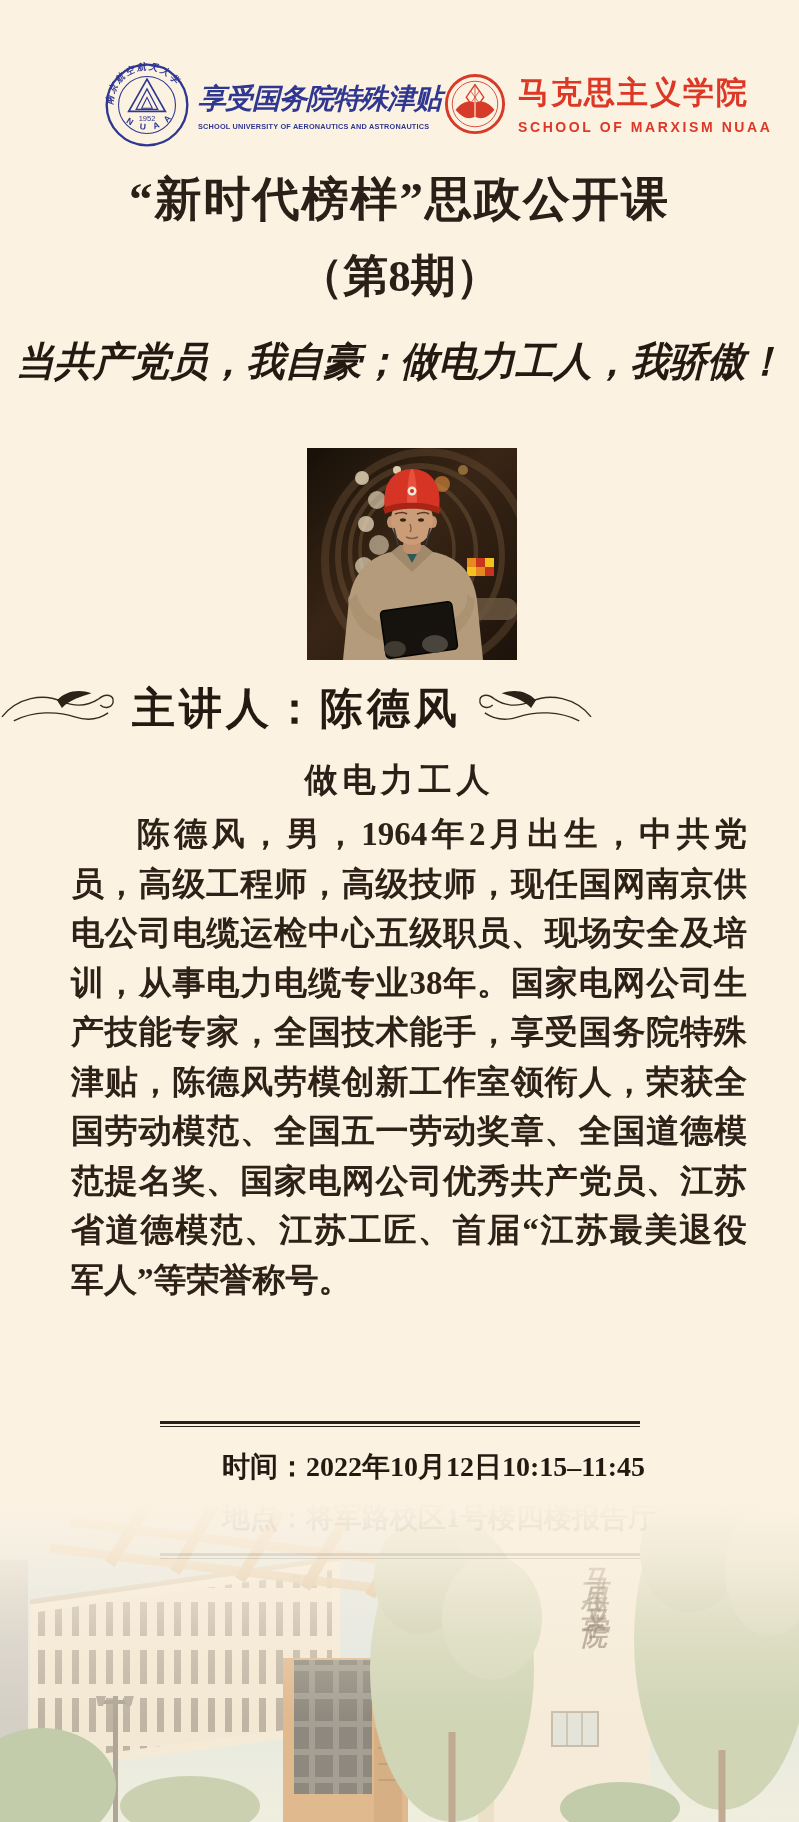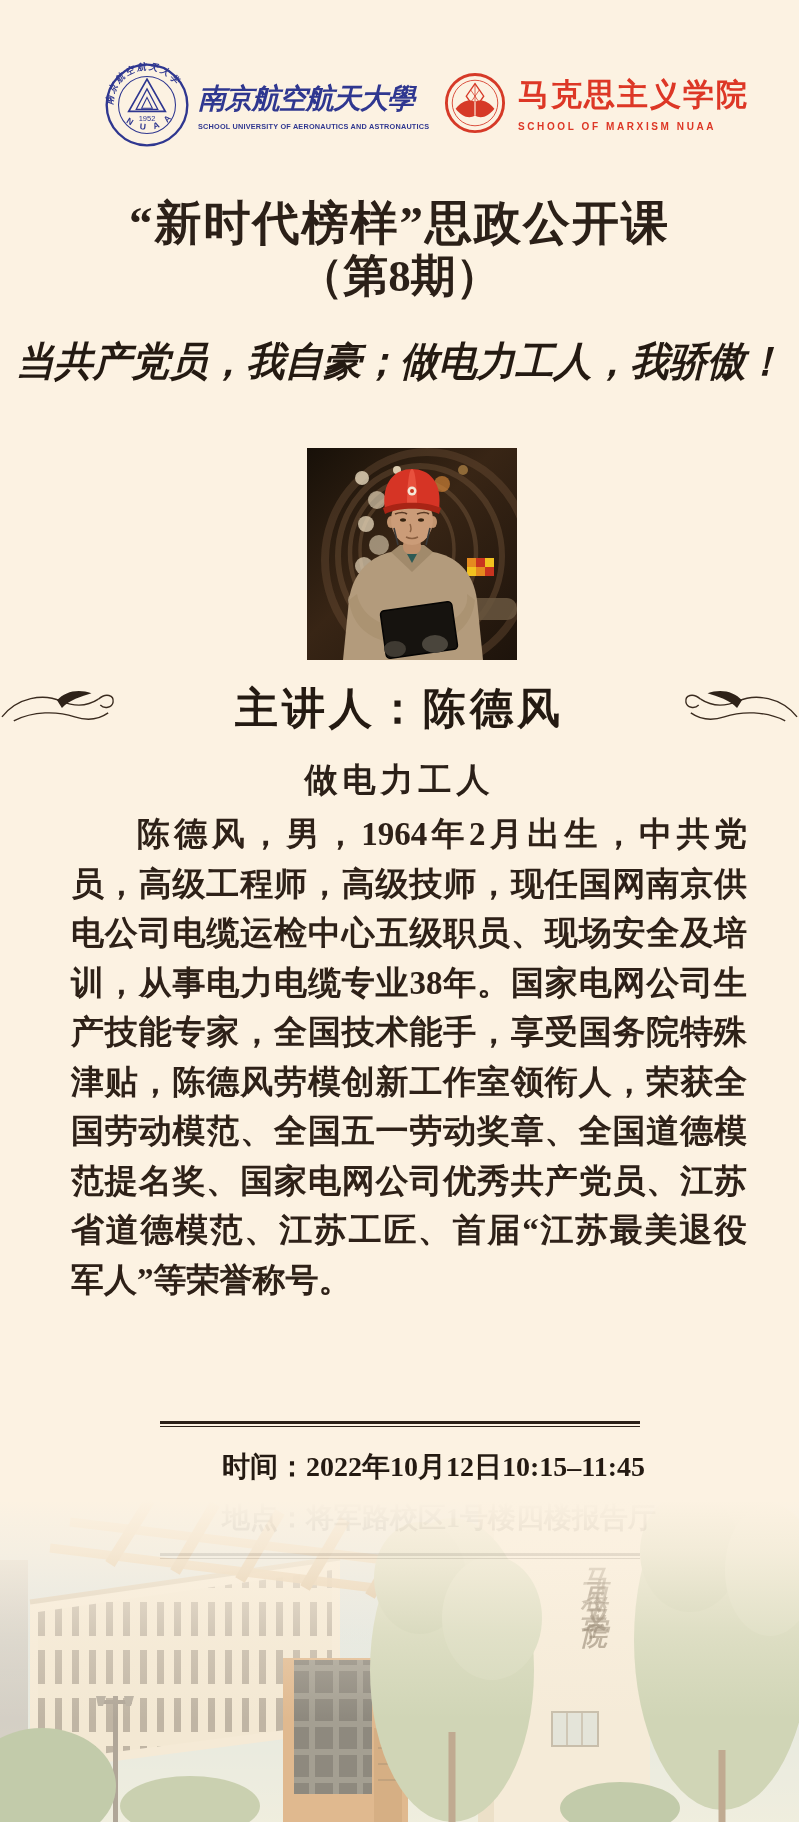"南京航空航天大學" div.nuaa-cn { text: 南京航空航天大學 -> 享受国务院特殊津贴 }
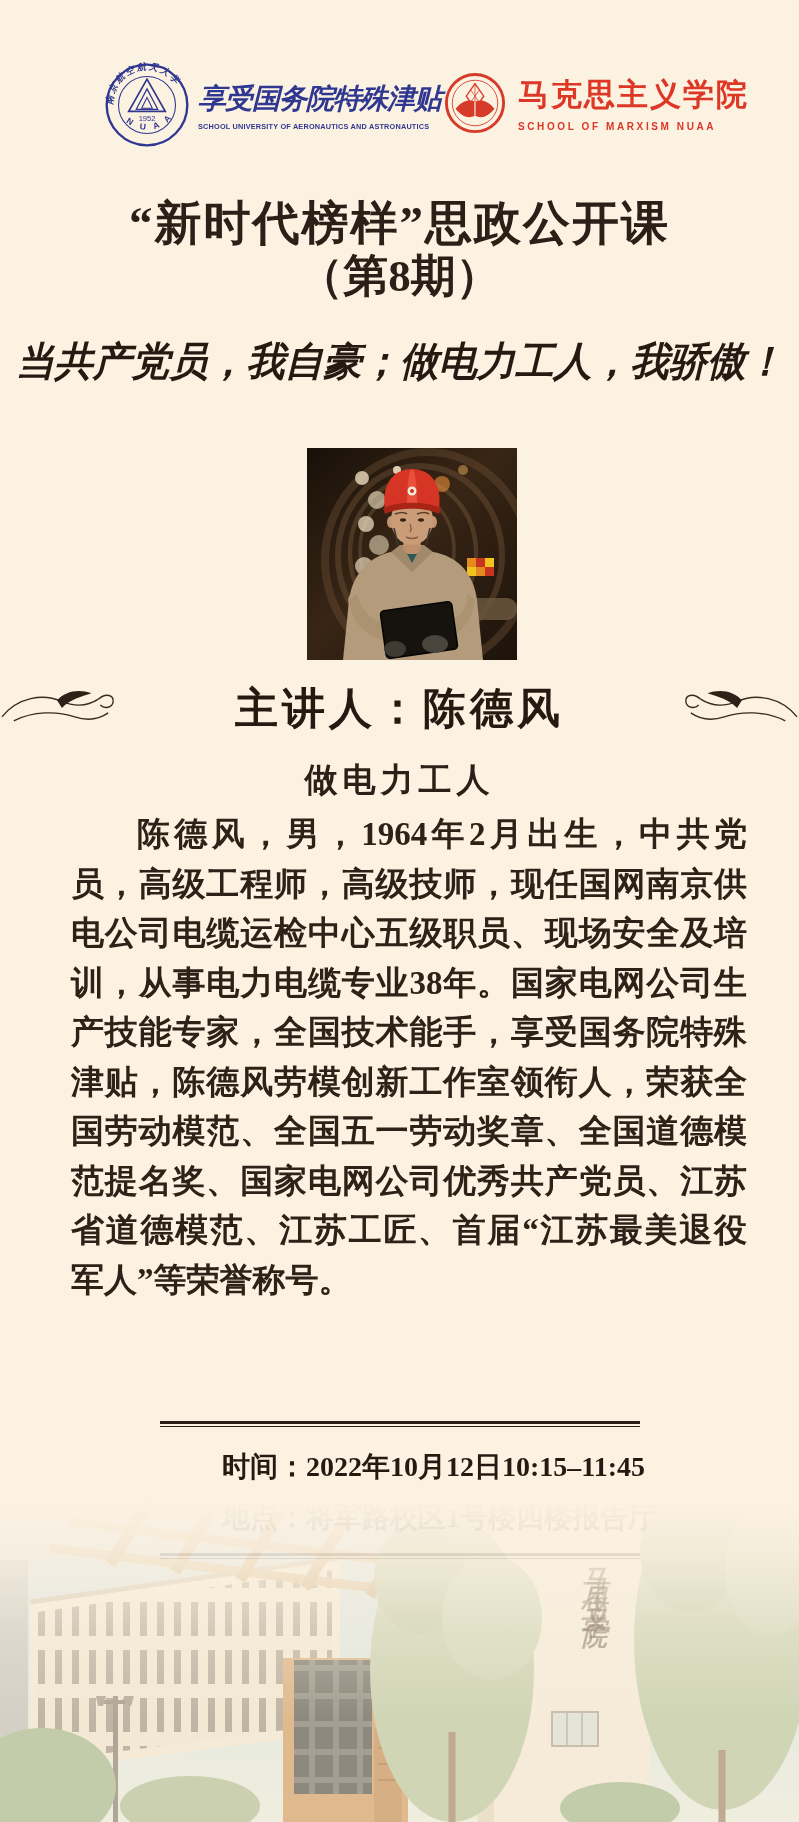"SCHOOL OF MARXISM NUAA" .marx-en { font-size: 10px -> 14px }
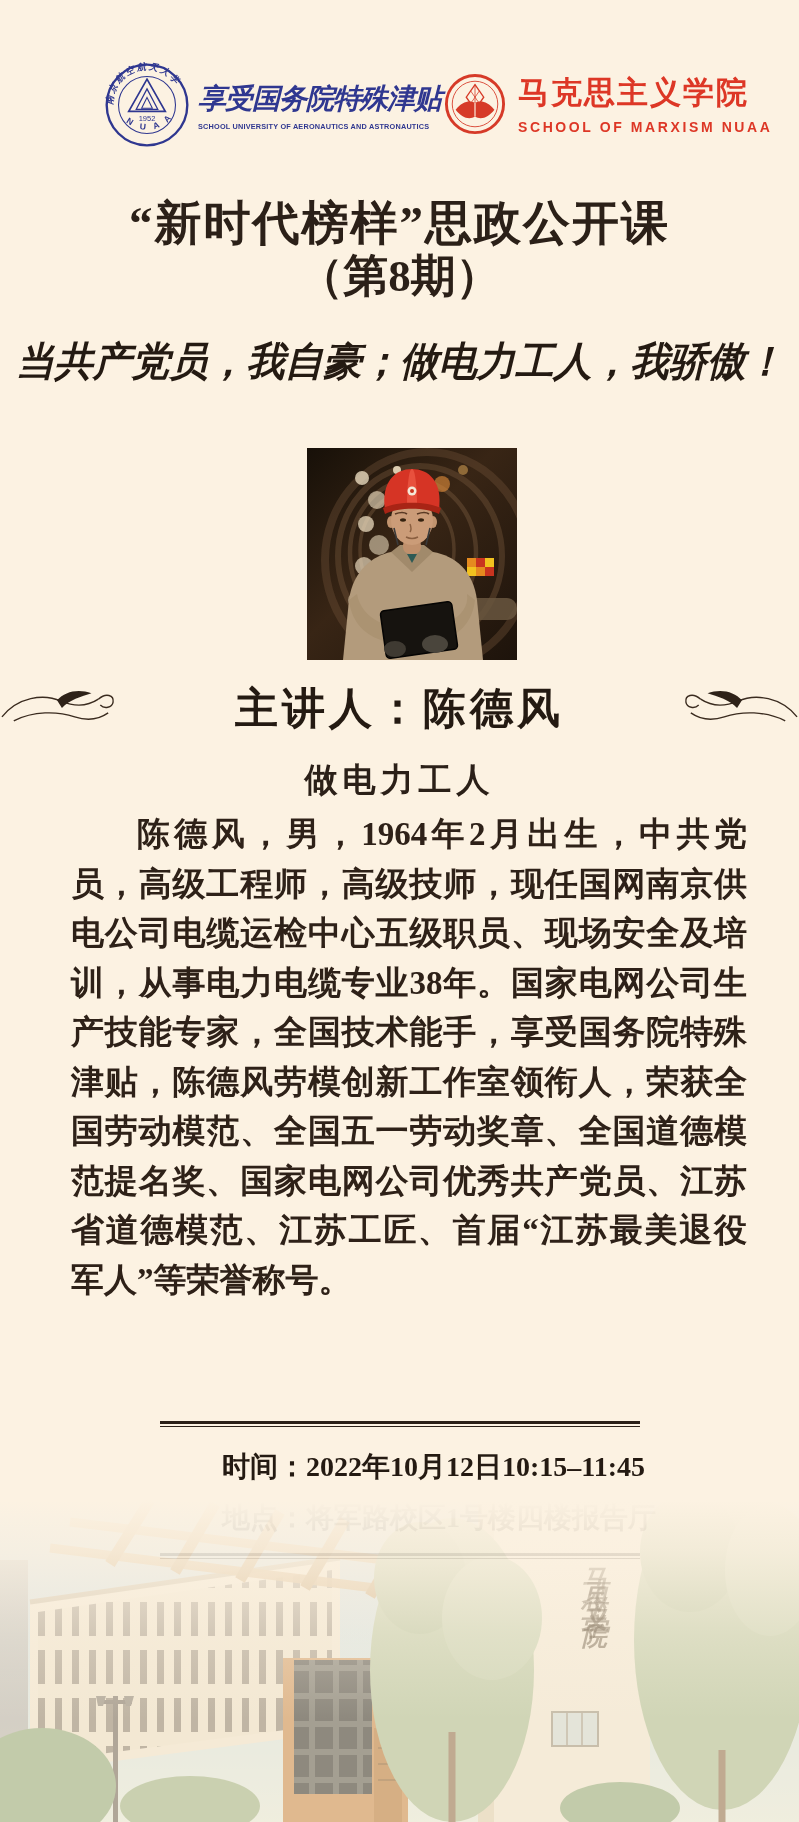"“新时代榜样”思政公开课" .title1 { top: 192px -> 168px }
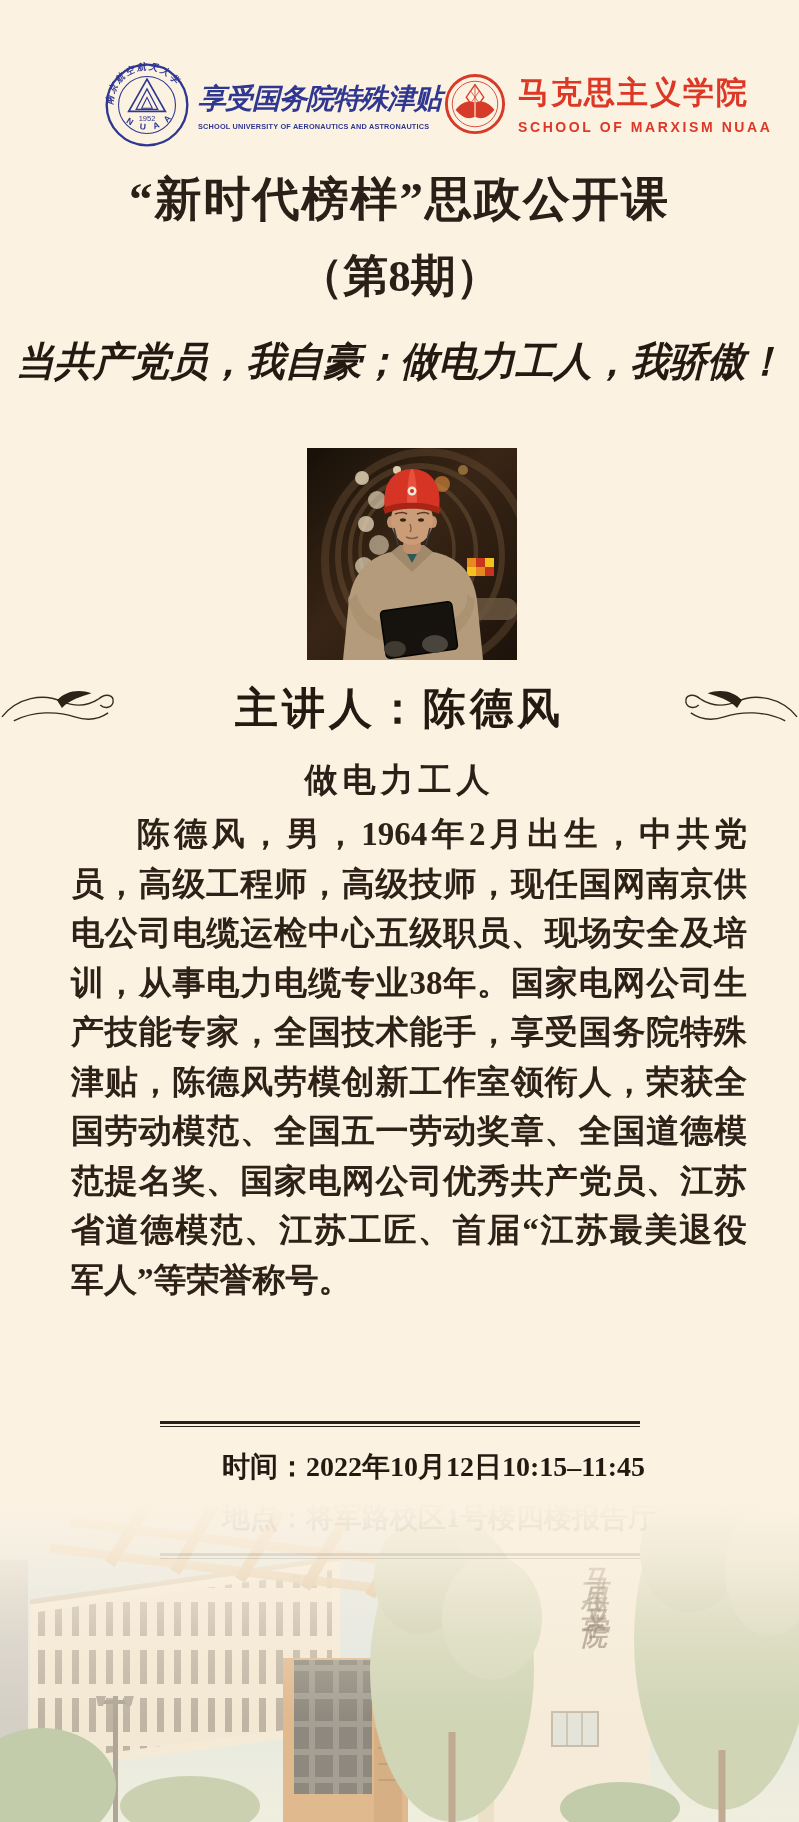"主讲人：陈德风" .speaker-row { justify-content: space-between -> flex-start }
